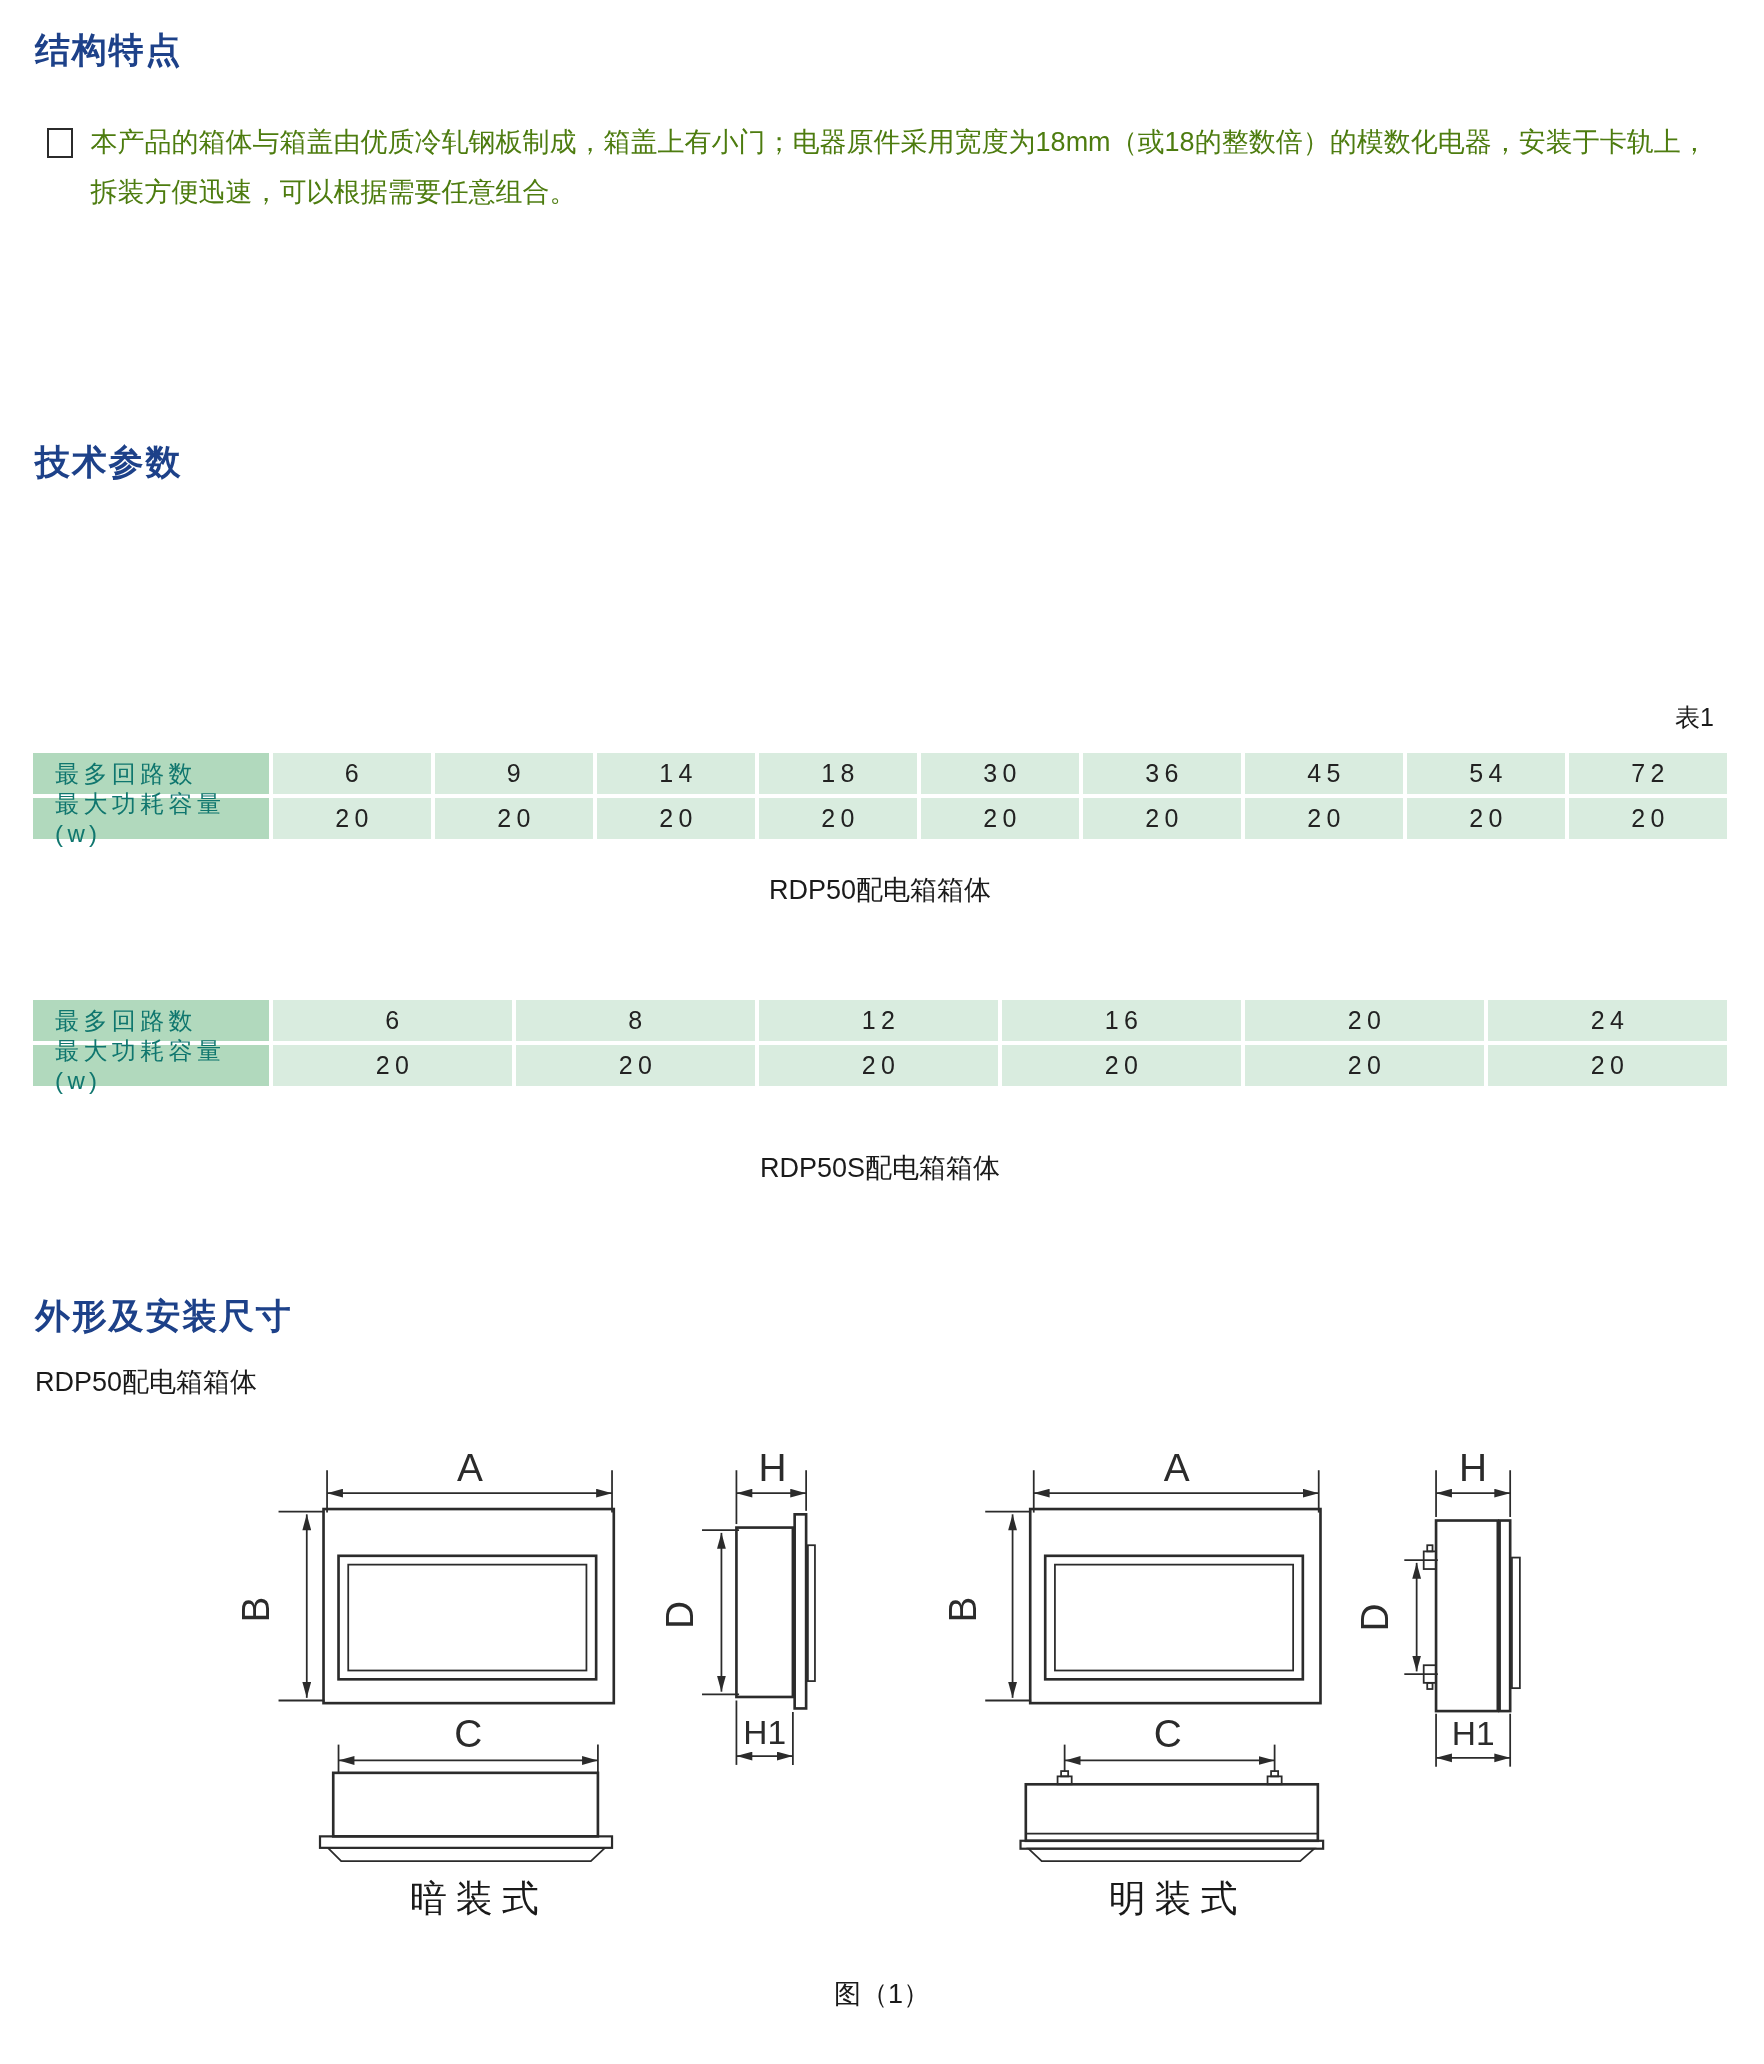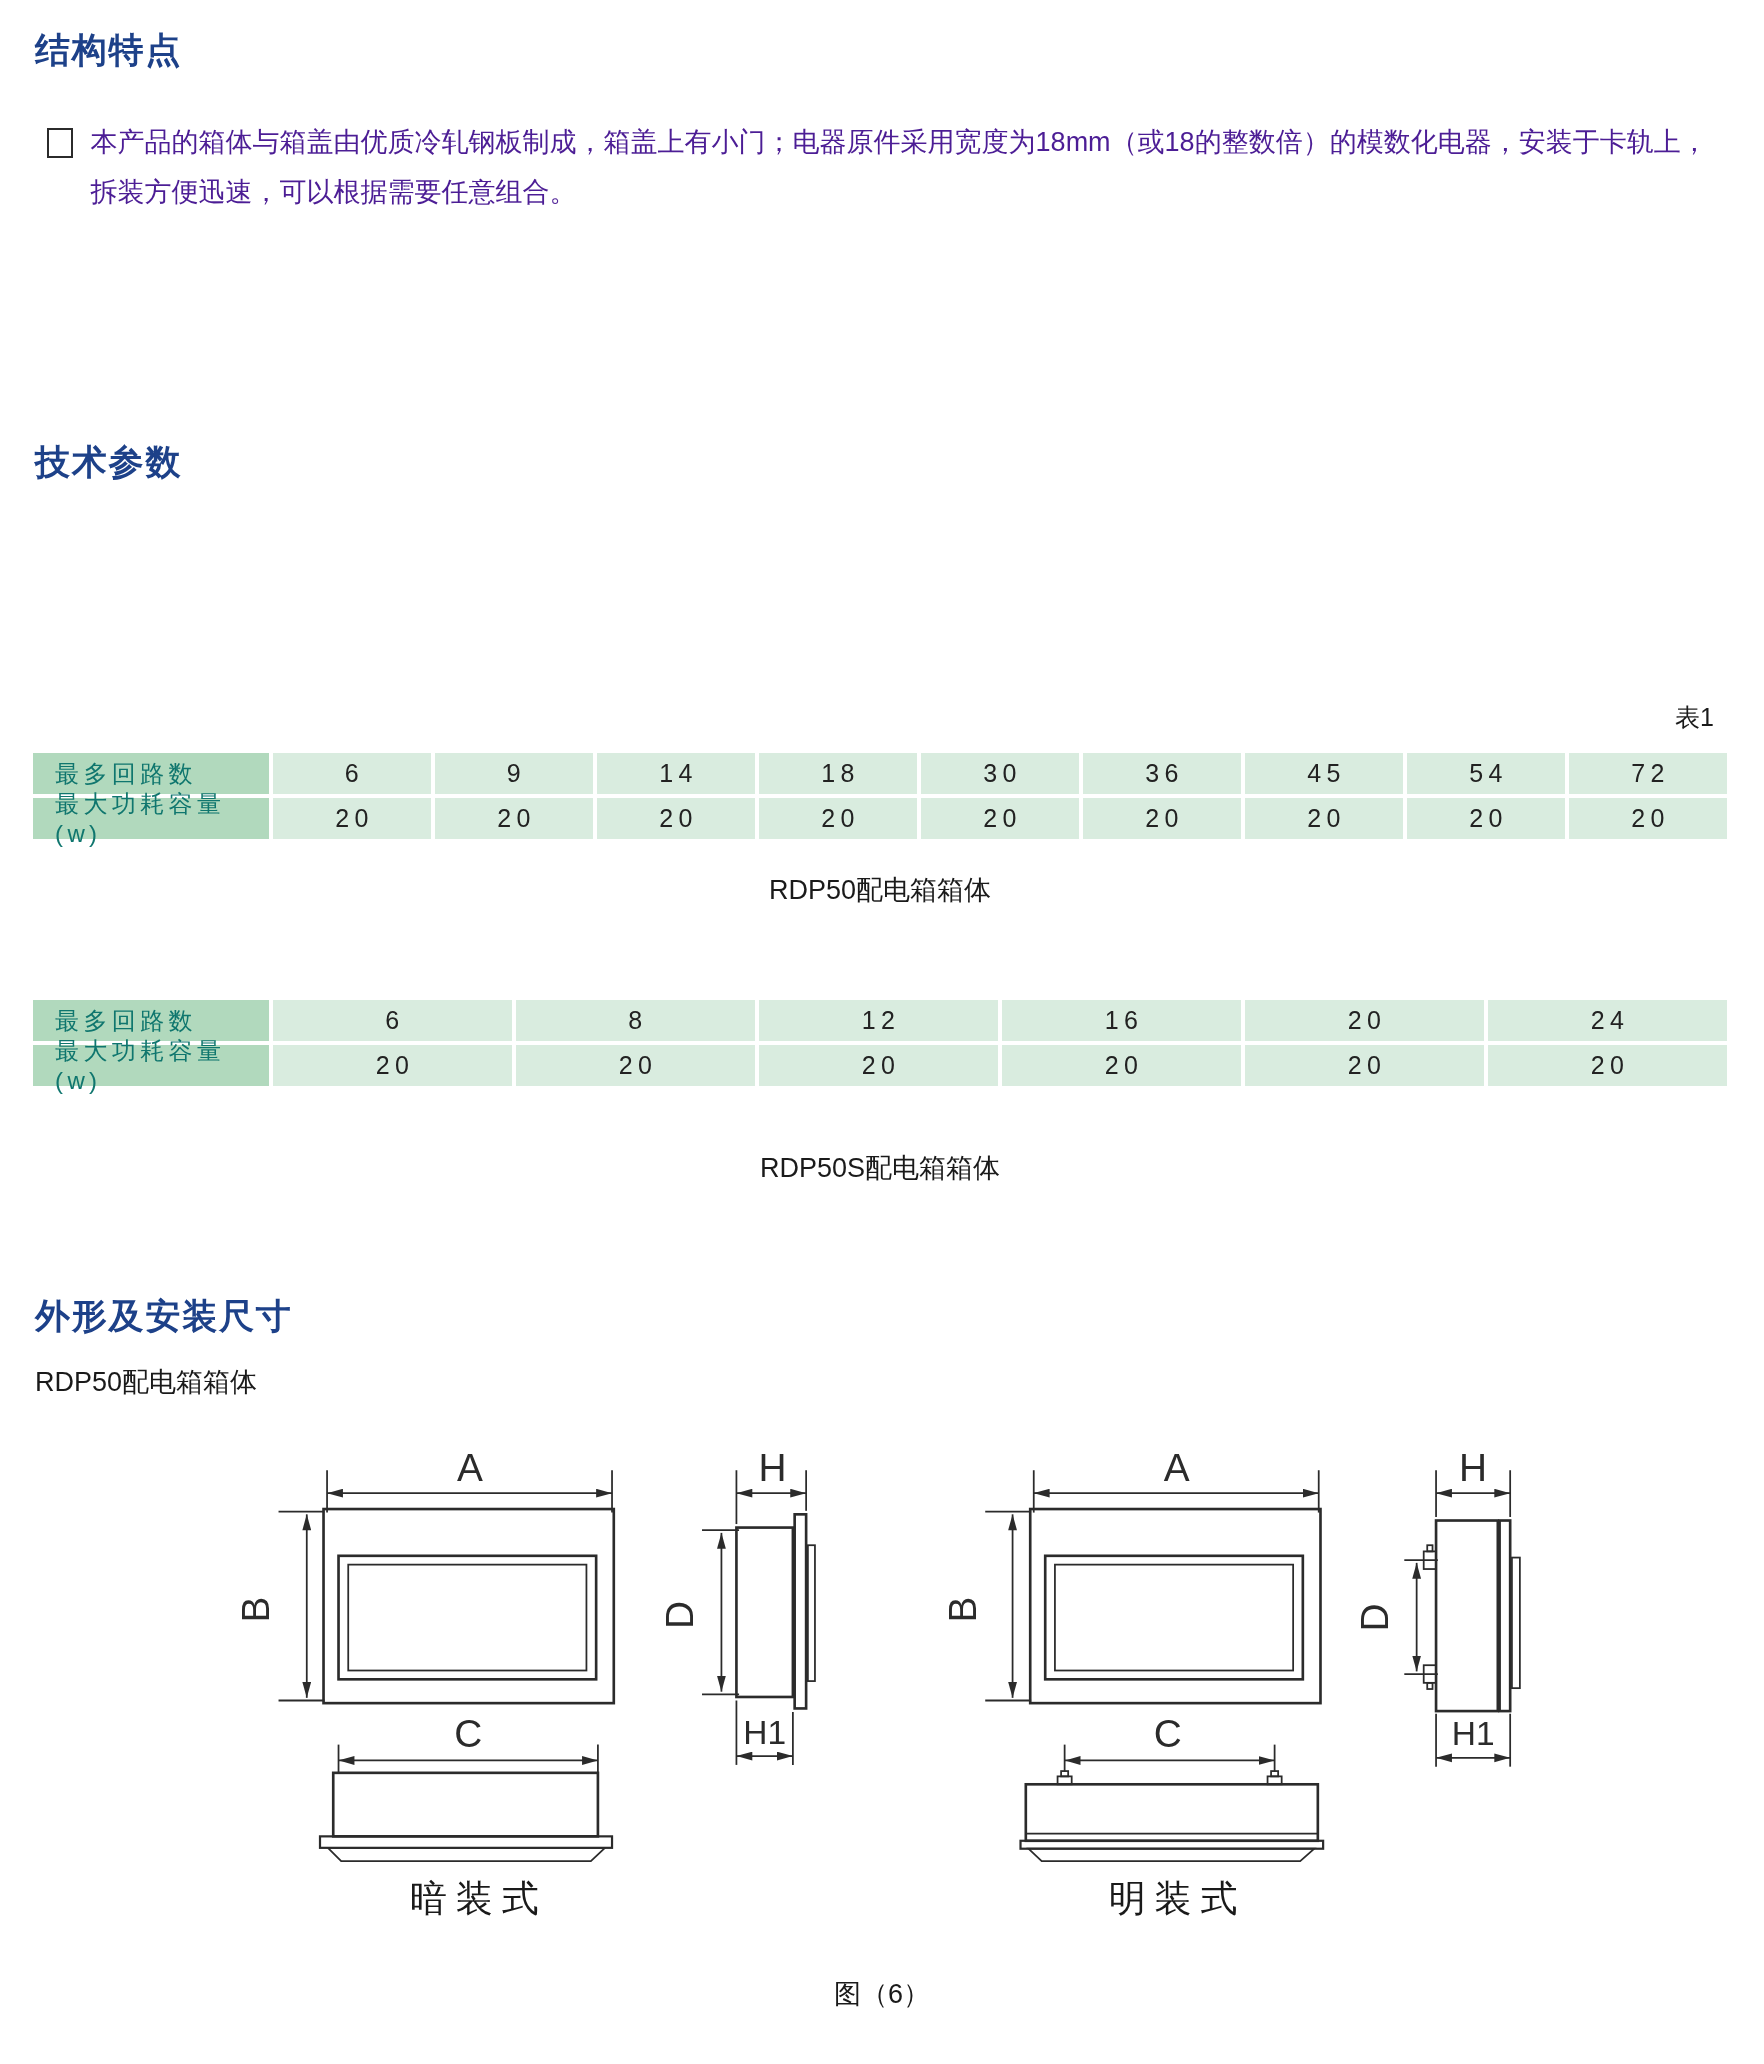"本产品的箱体与箱盖由优质冷轧钢板制成，箱盖上有小门；电器原件采用宽度为18mm（" .feat-text { color: #4c1d95 -> #4d7c0f }
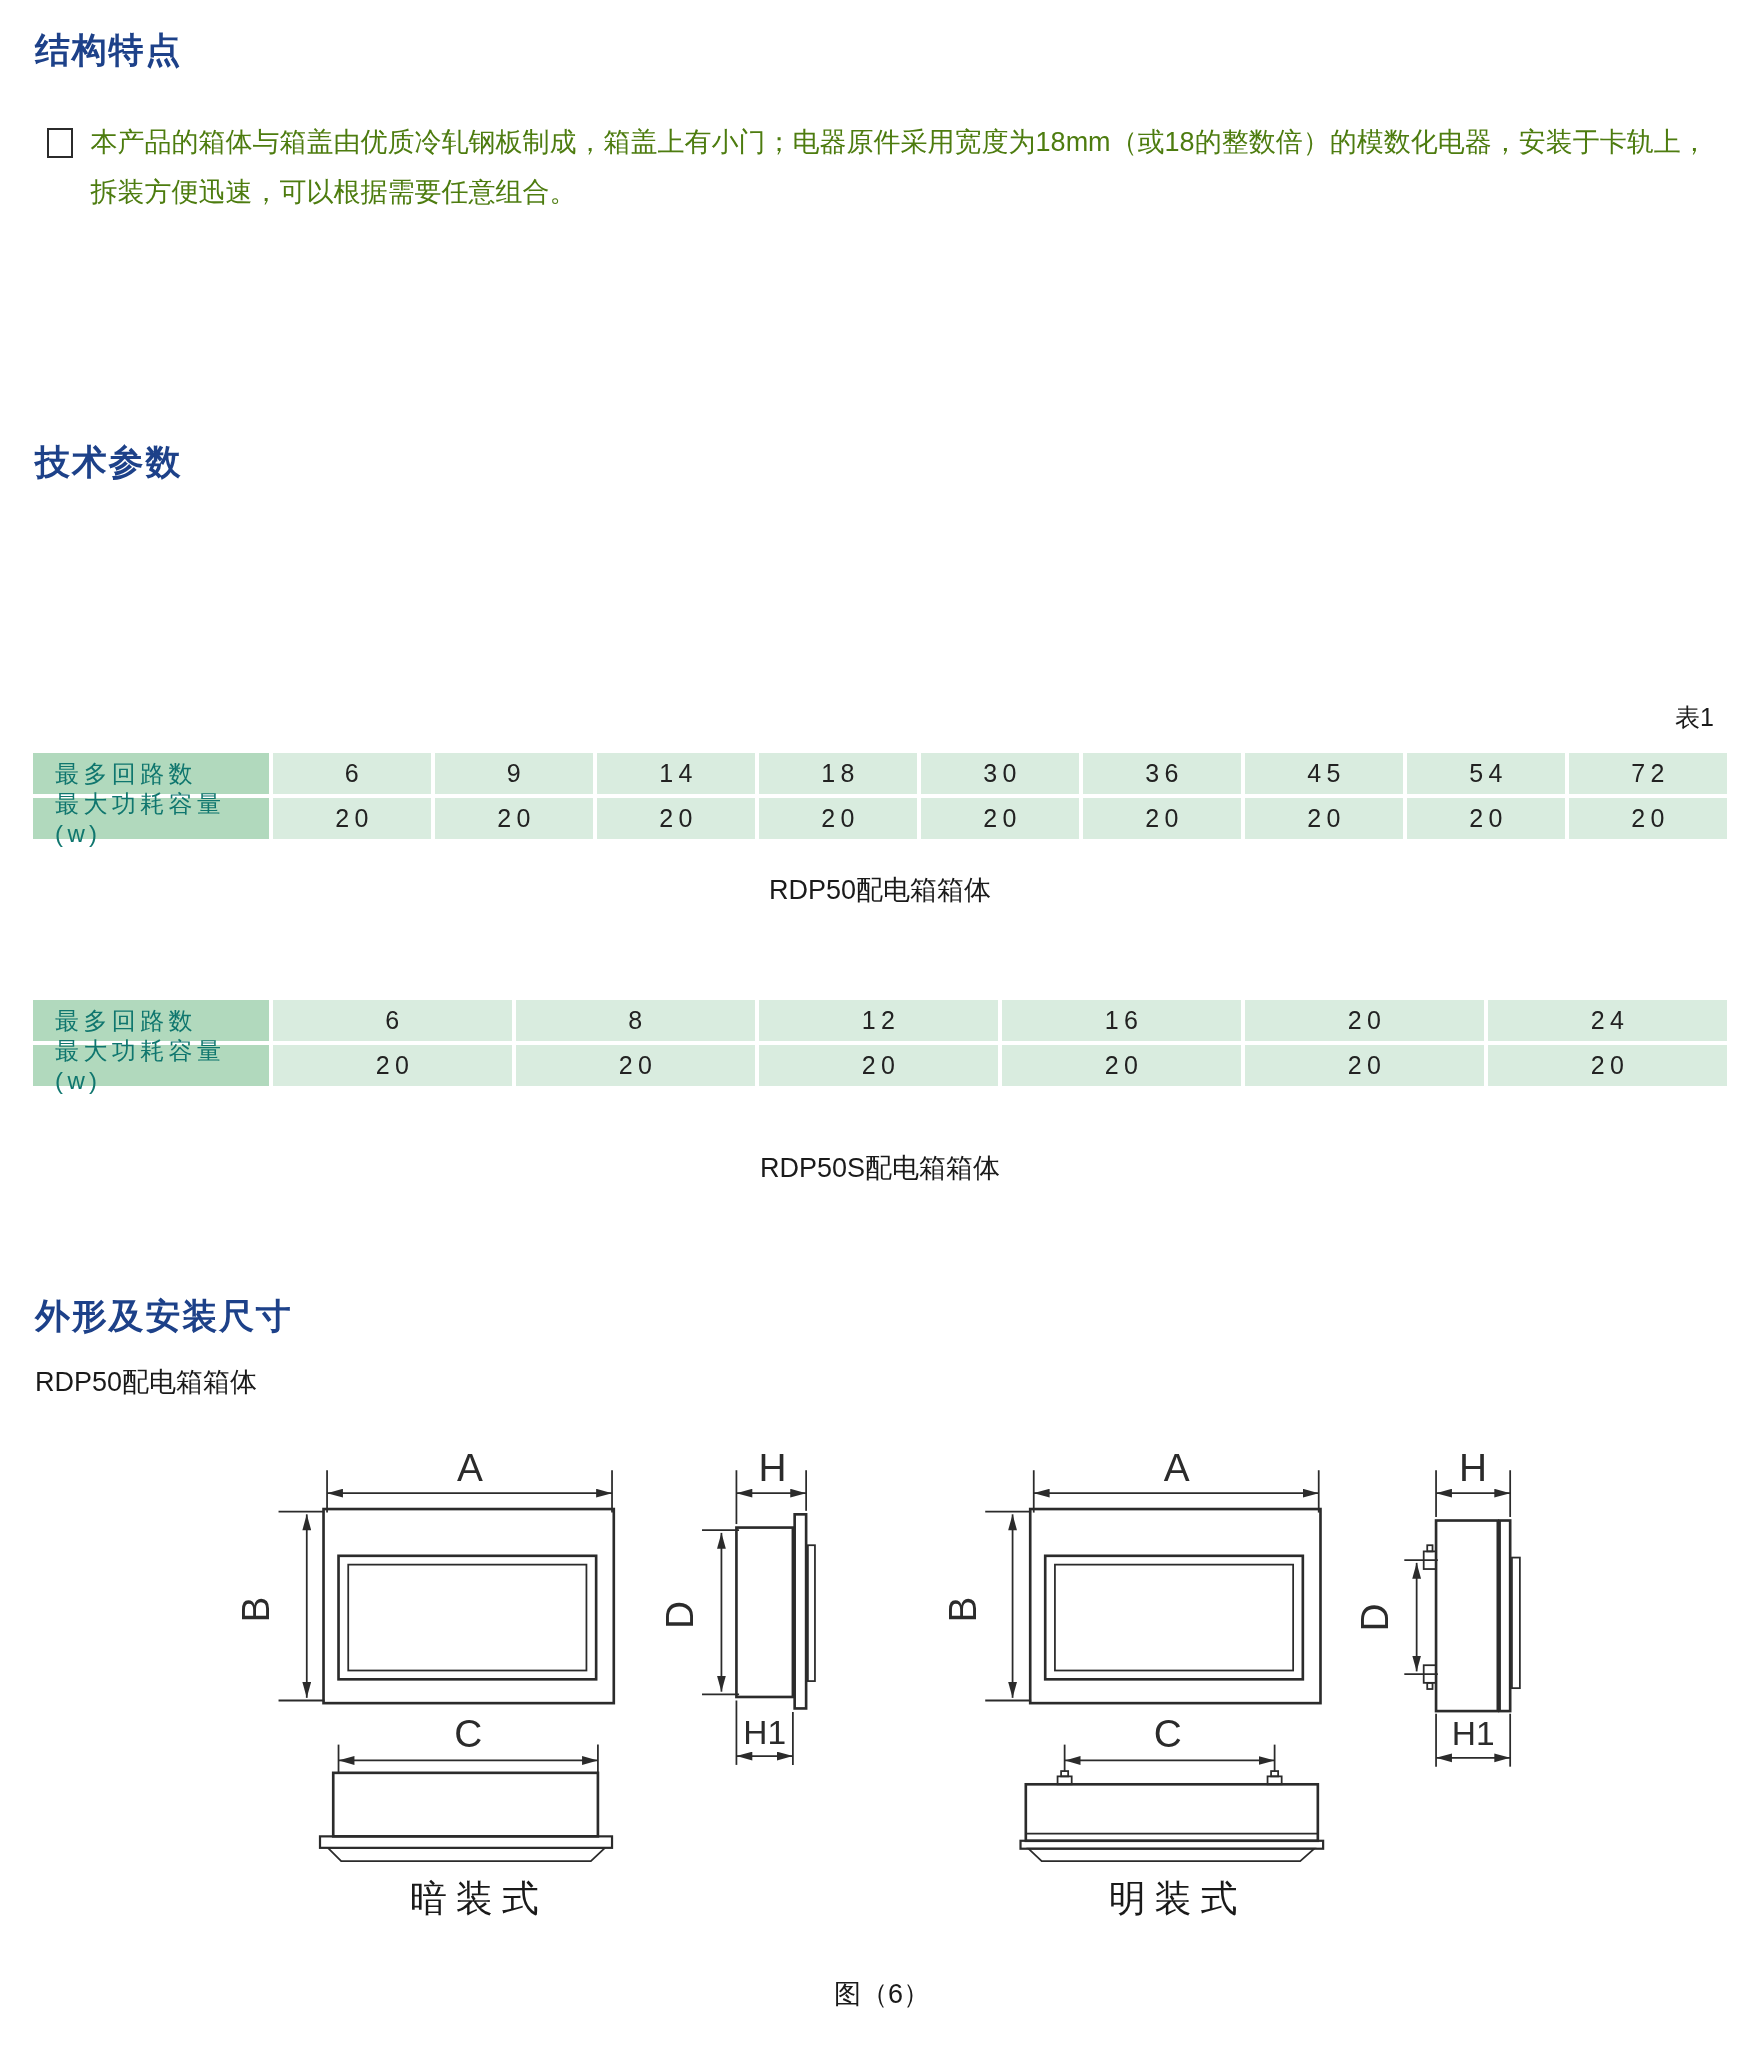"图（6）" div.figcap { text: 6 -> 1 }
